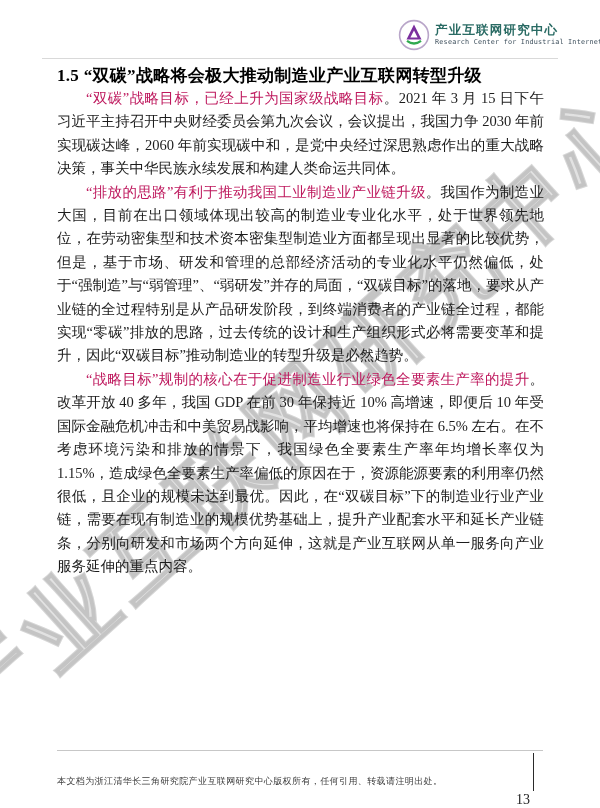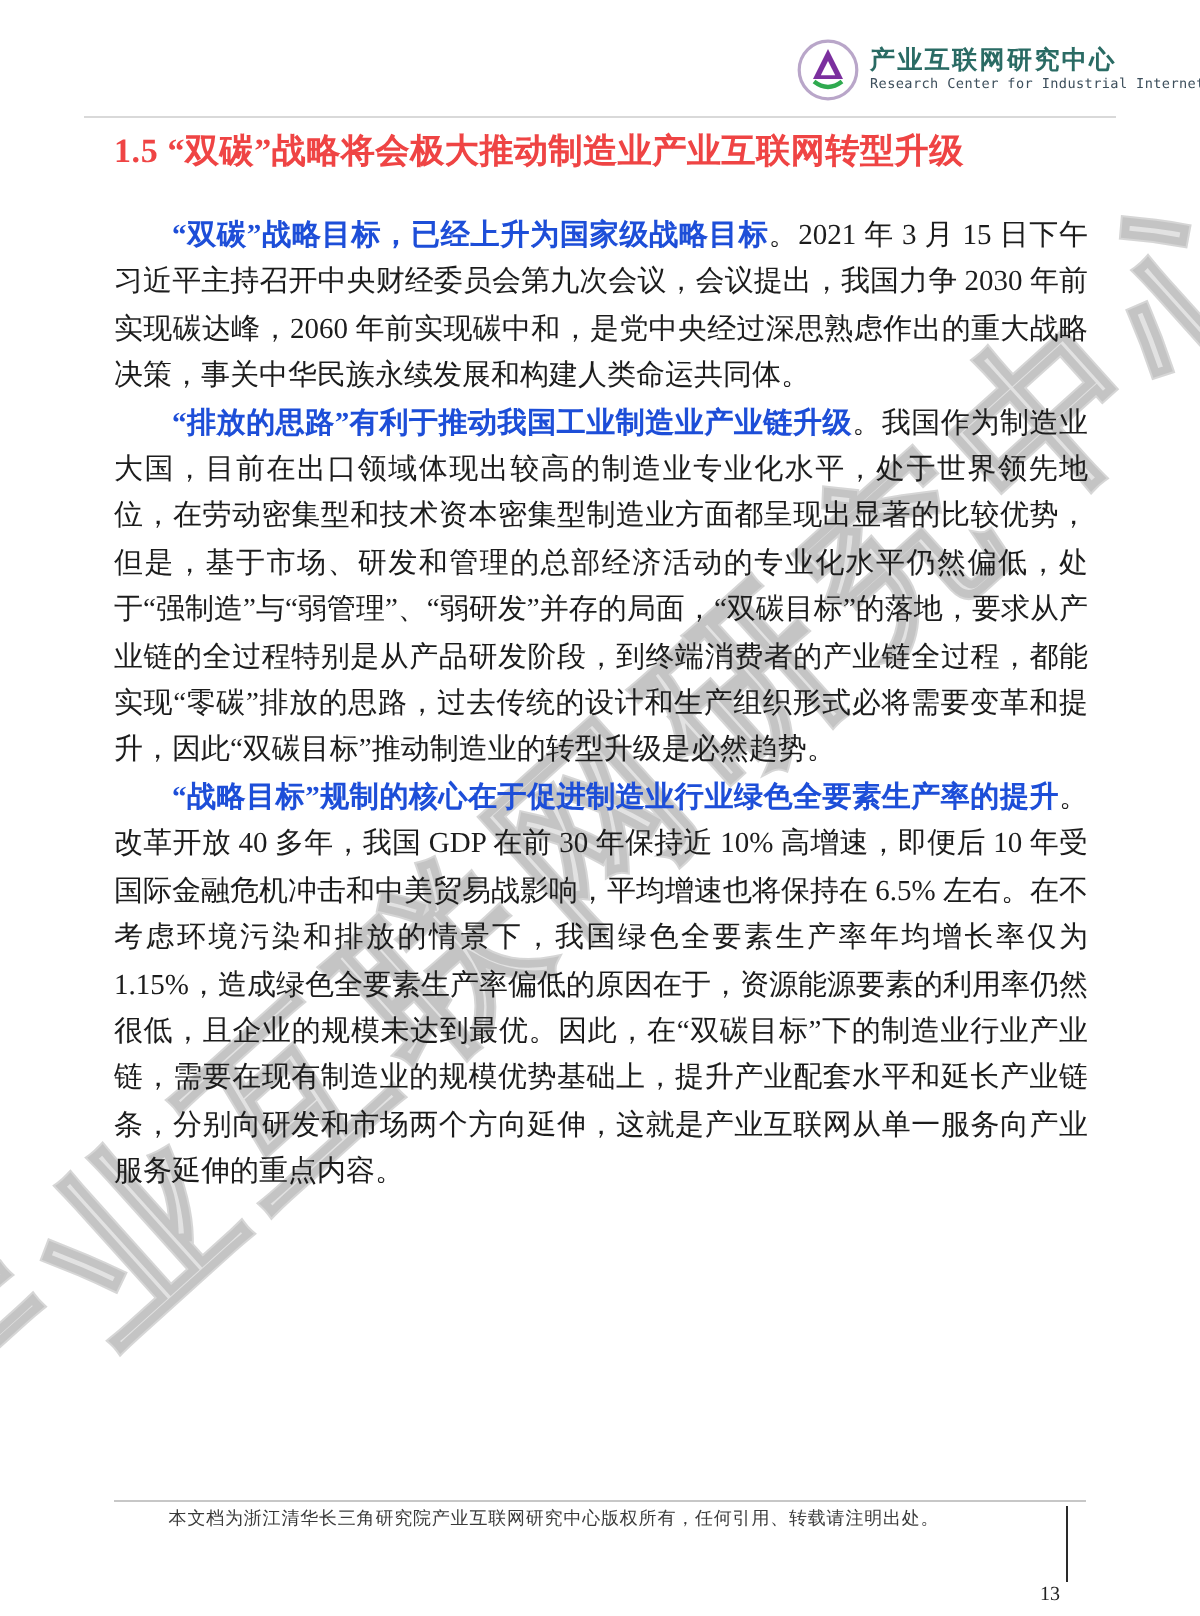"1.5 “双碳”战略将会极大推动制造业产业互联网转型升级" .doc-title { color: #ef4444 -> #000000; margin-bottom: 20px -> none }
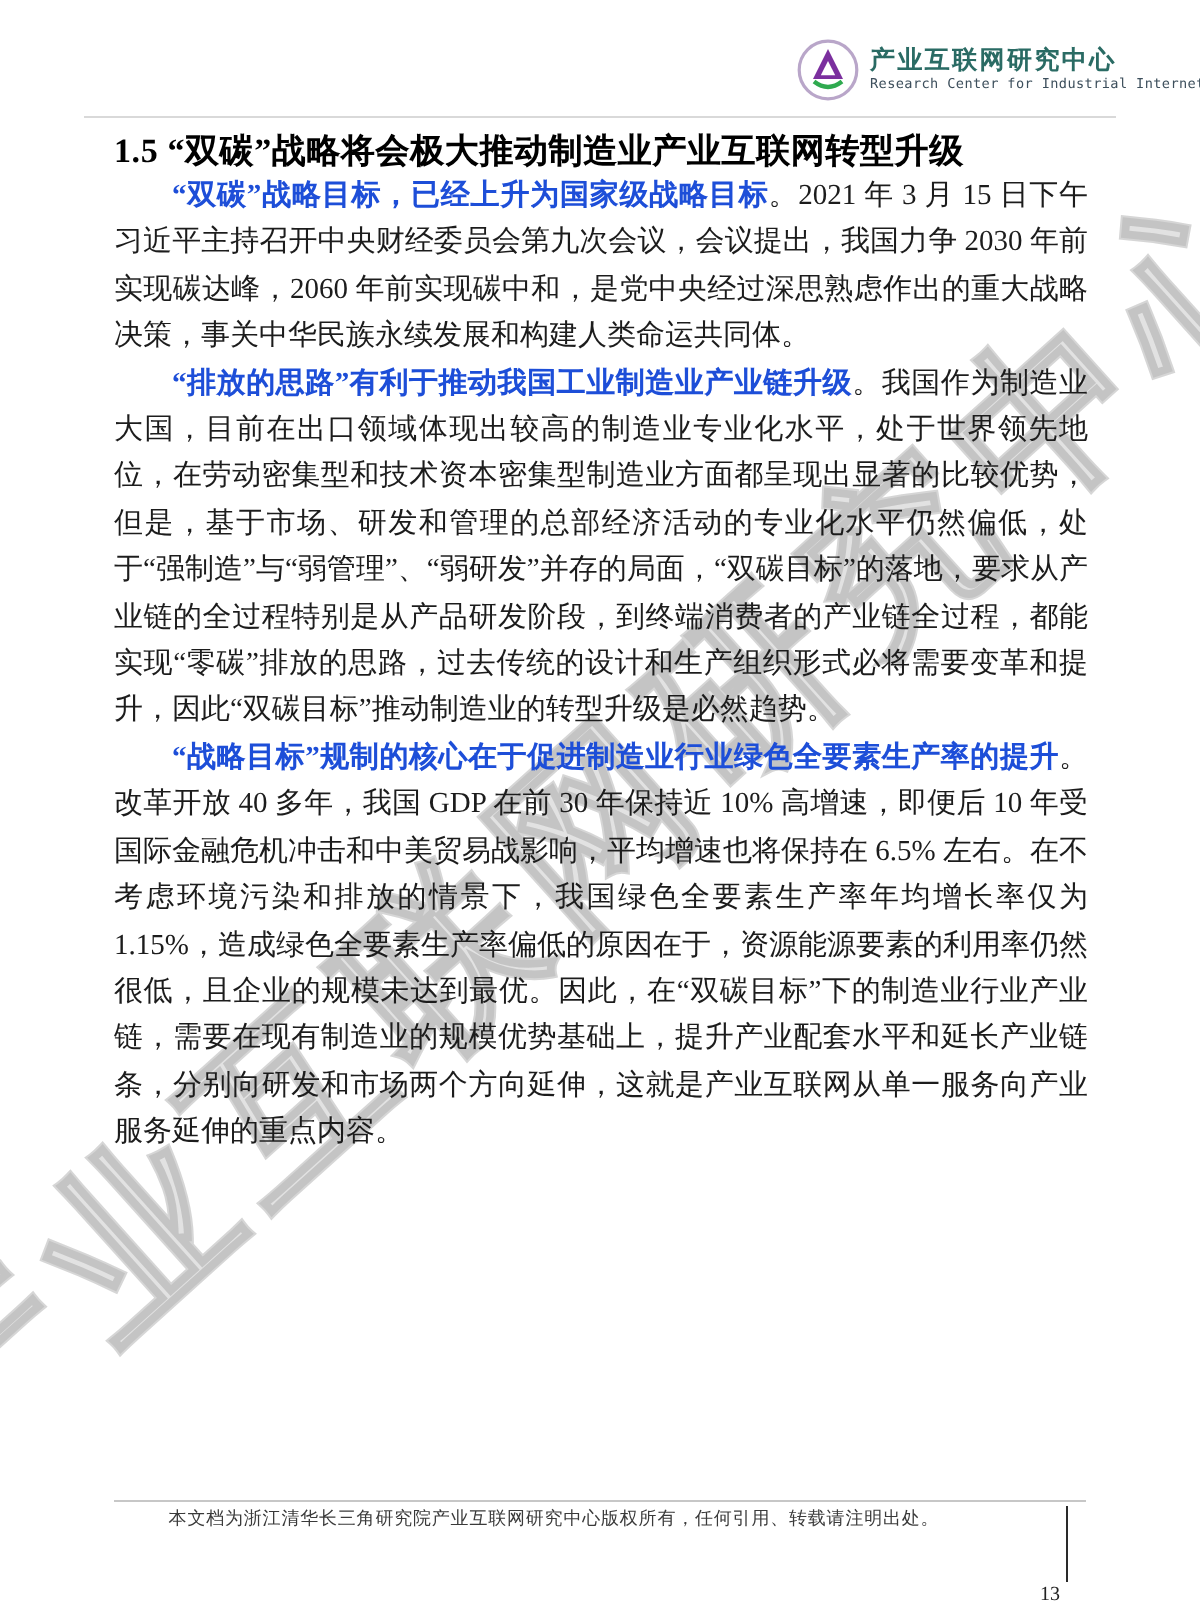"“双碳”战略目标，已经上升为国家级战略目标" .para .lead { color: #1d4ed8 -> #be185d; font-weight: bold -> normal }
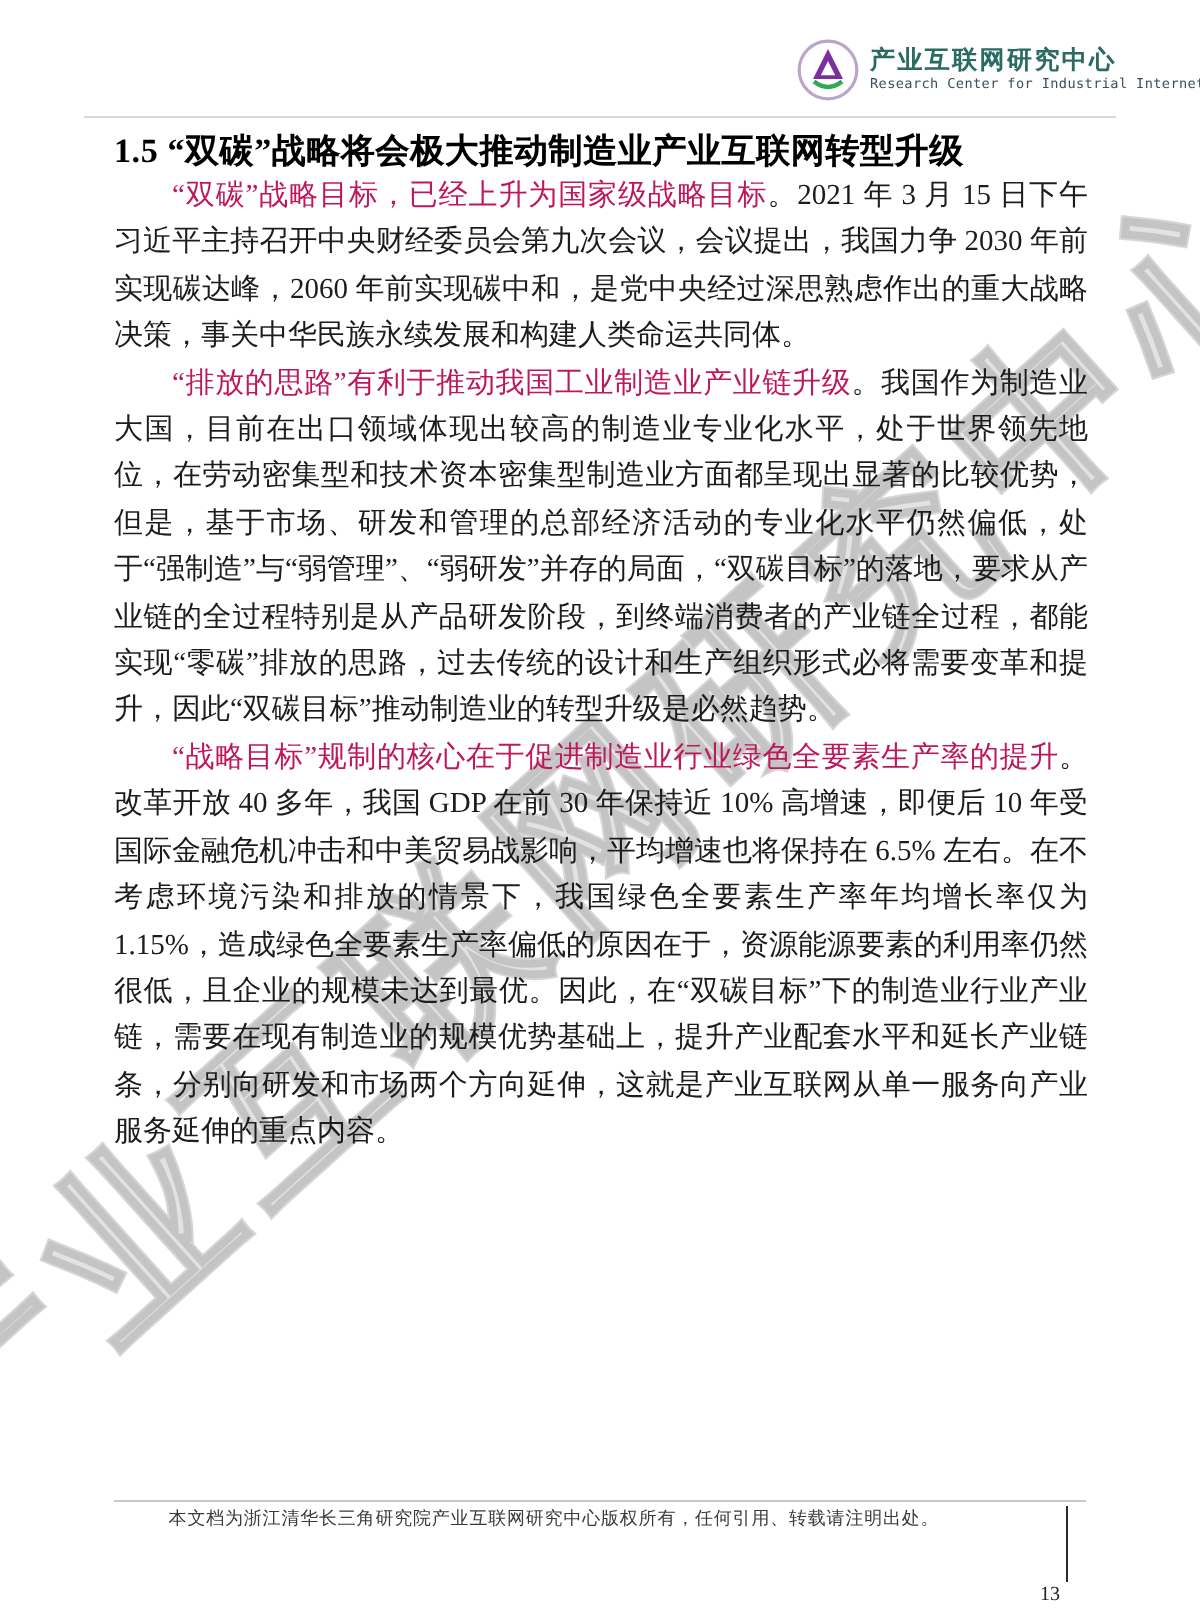"本文档为浙江清华长三角研究院产业互联网研究中心版权所有，任何引用、转载请注明出处" .footer-text { text-align: center -> left; top: 753px -> 775px }
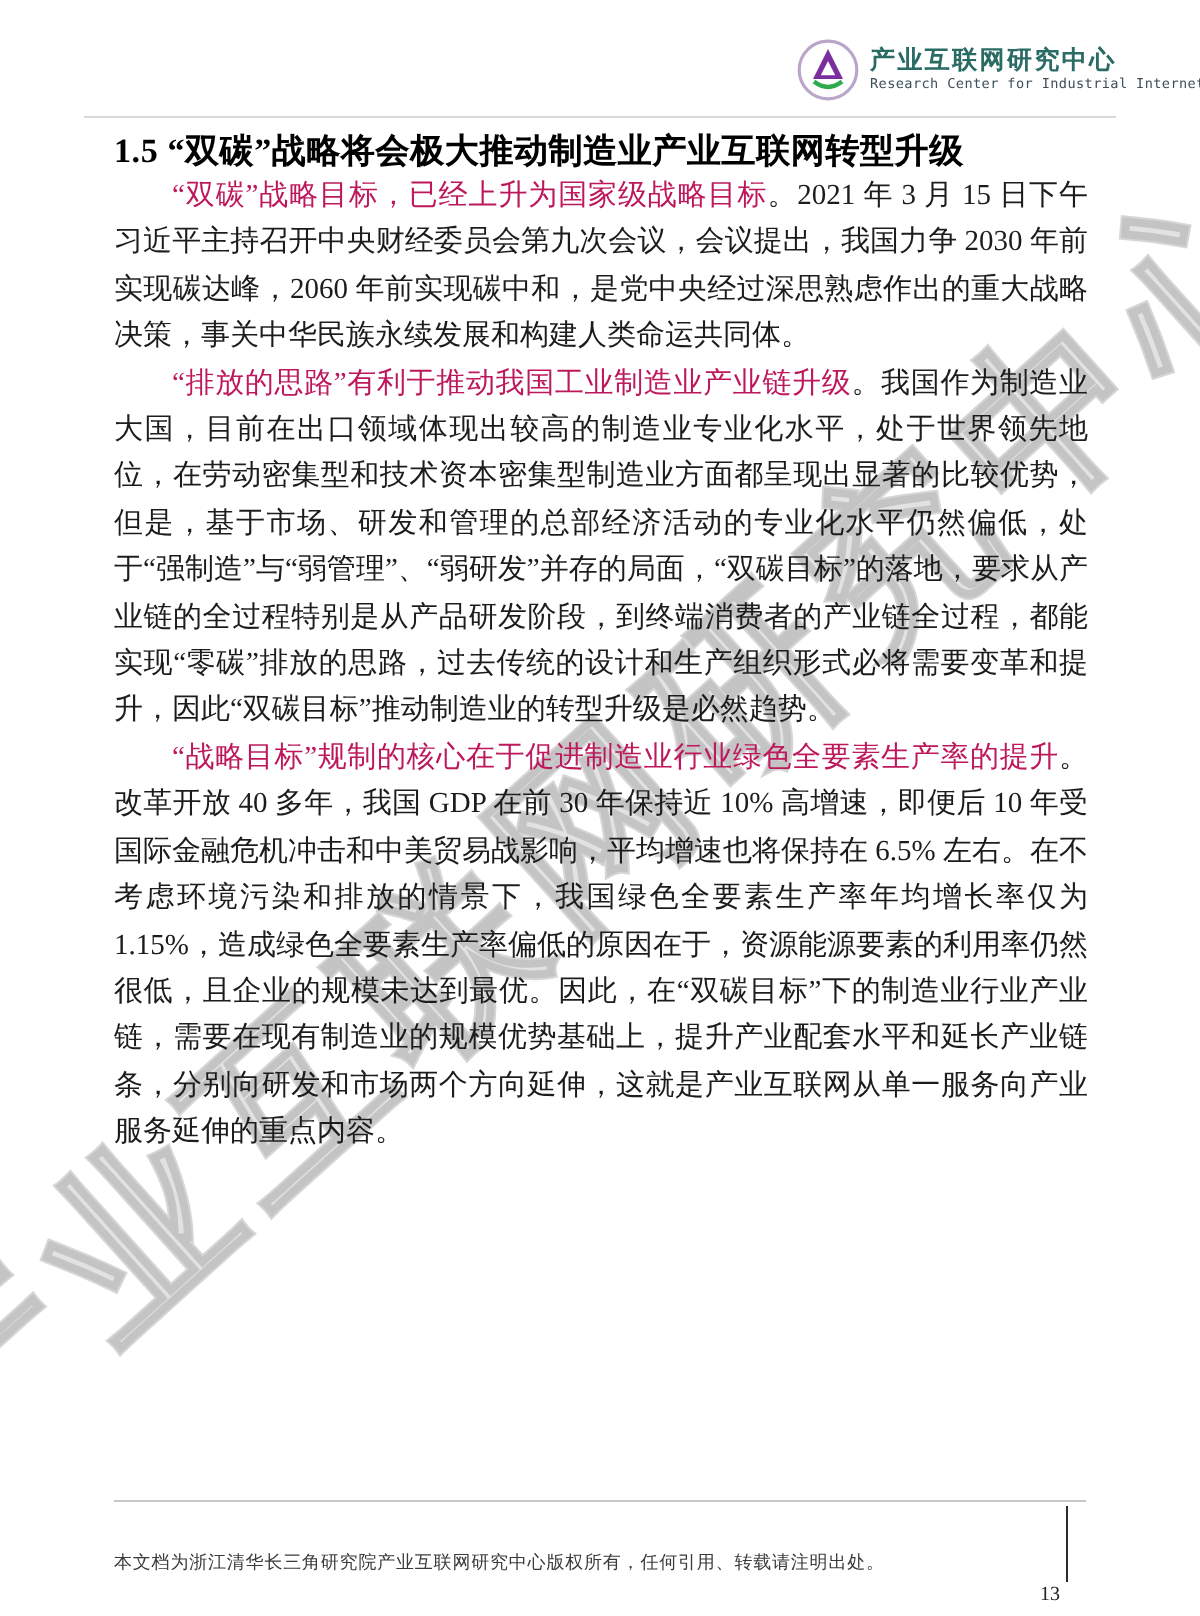"13" .page-num { font-size: 10px -> 14px }
